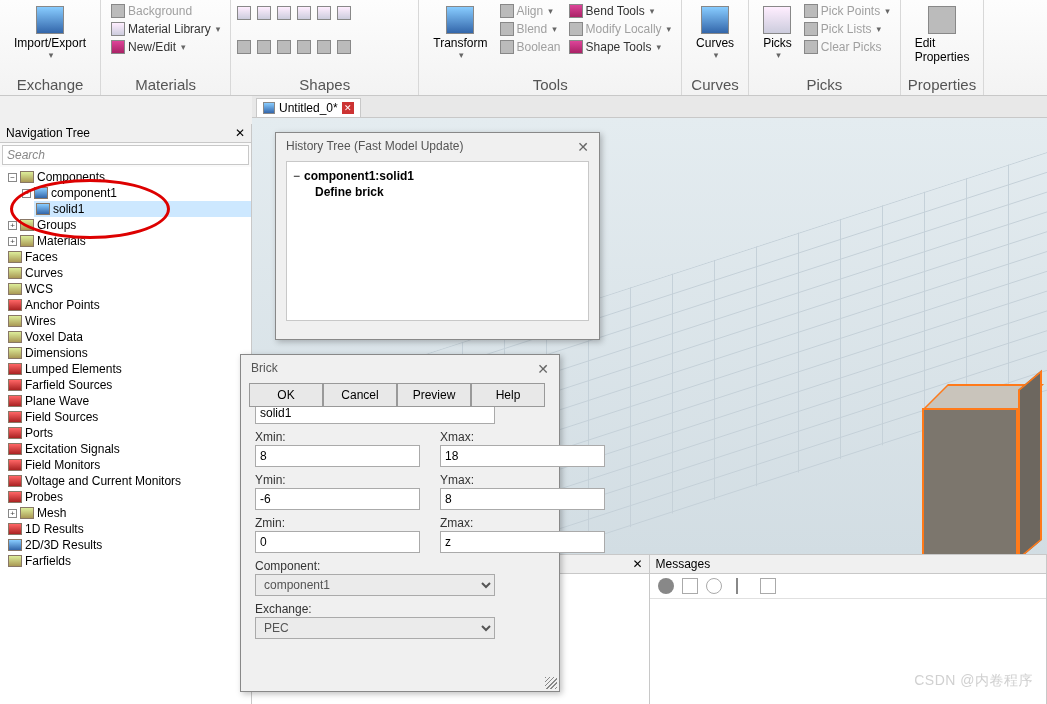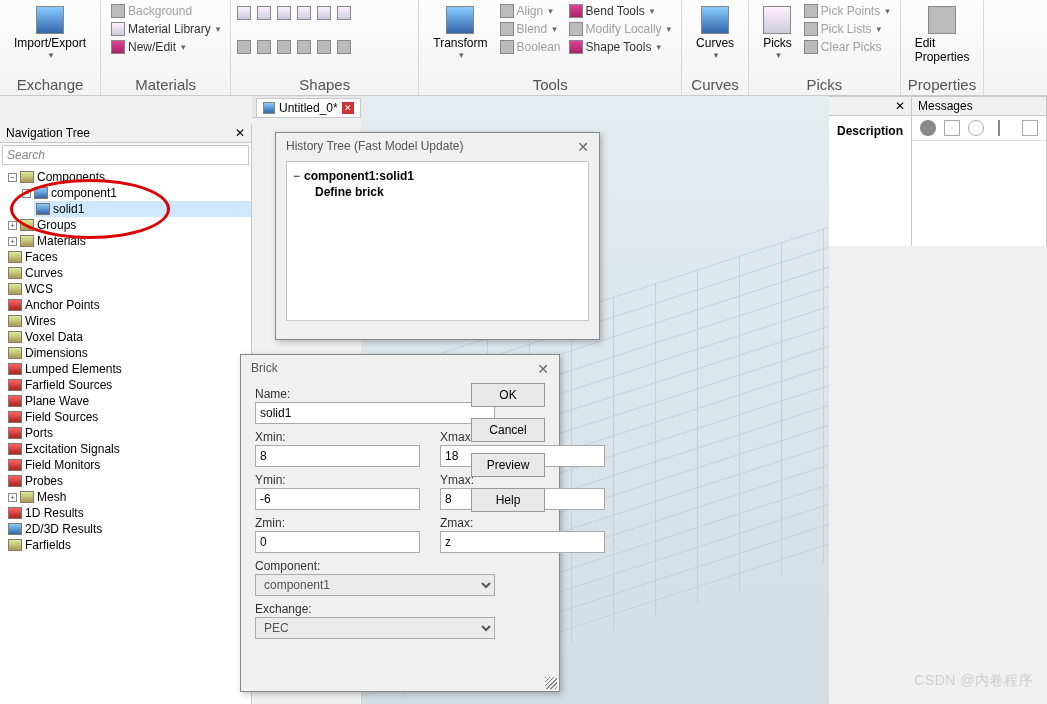"Untitled_0*" .right { flex-direction: row -> column }
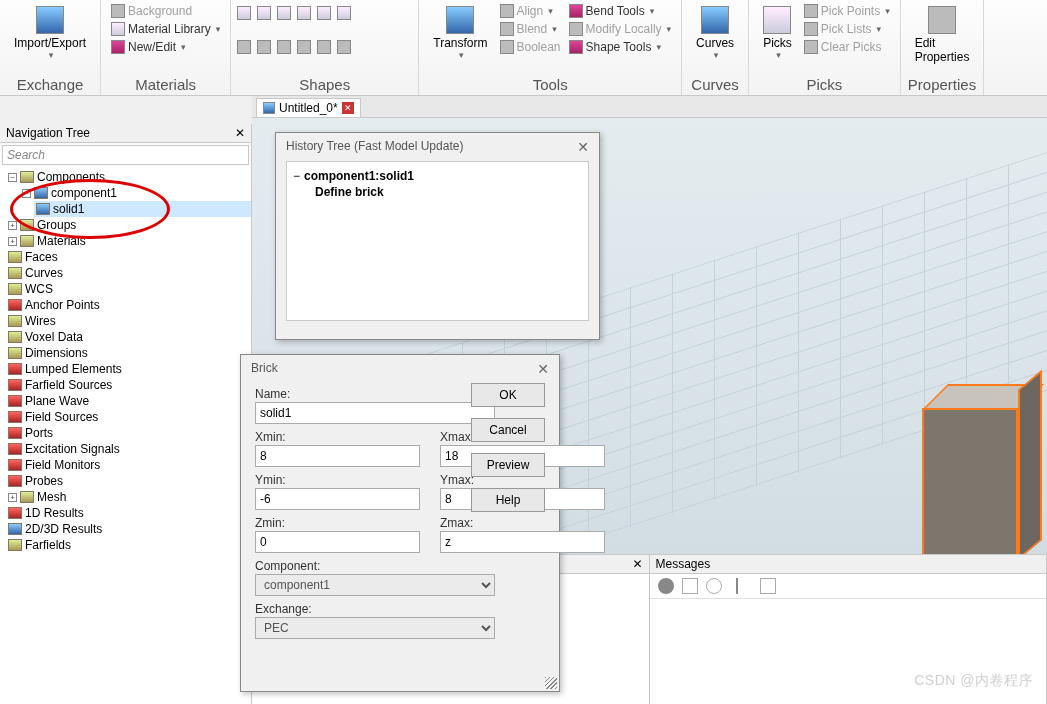"OK" .btncol { flex-direction: column -> row; gap: 11px -> 0 }
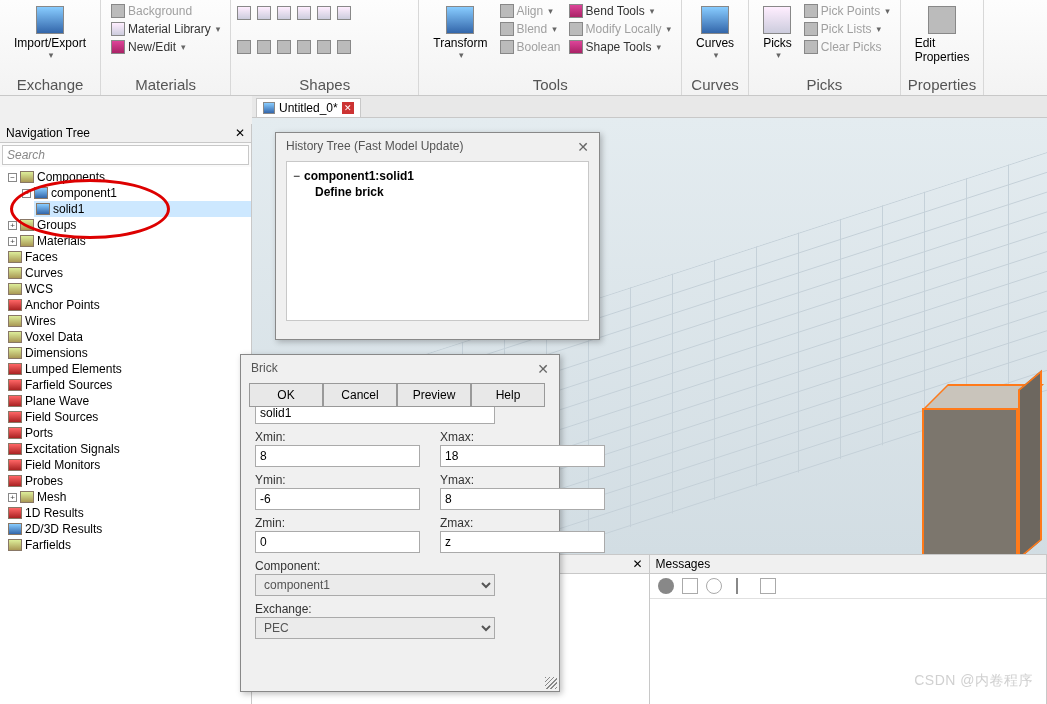"Voltage and Current Monitors" div.tnode { html: none -> <div> <span></span> <span>Voltage and Current Monitors</span> </div> }
